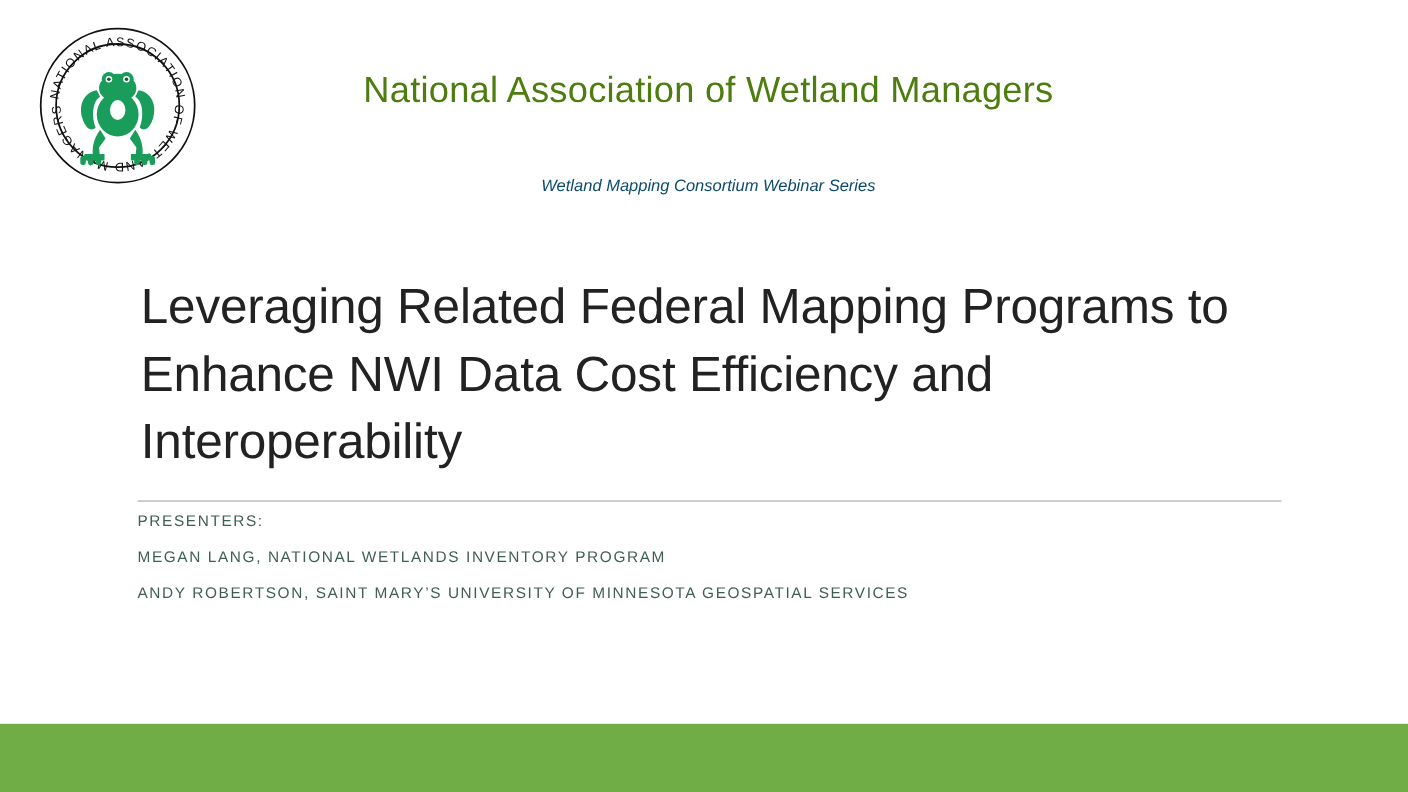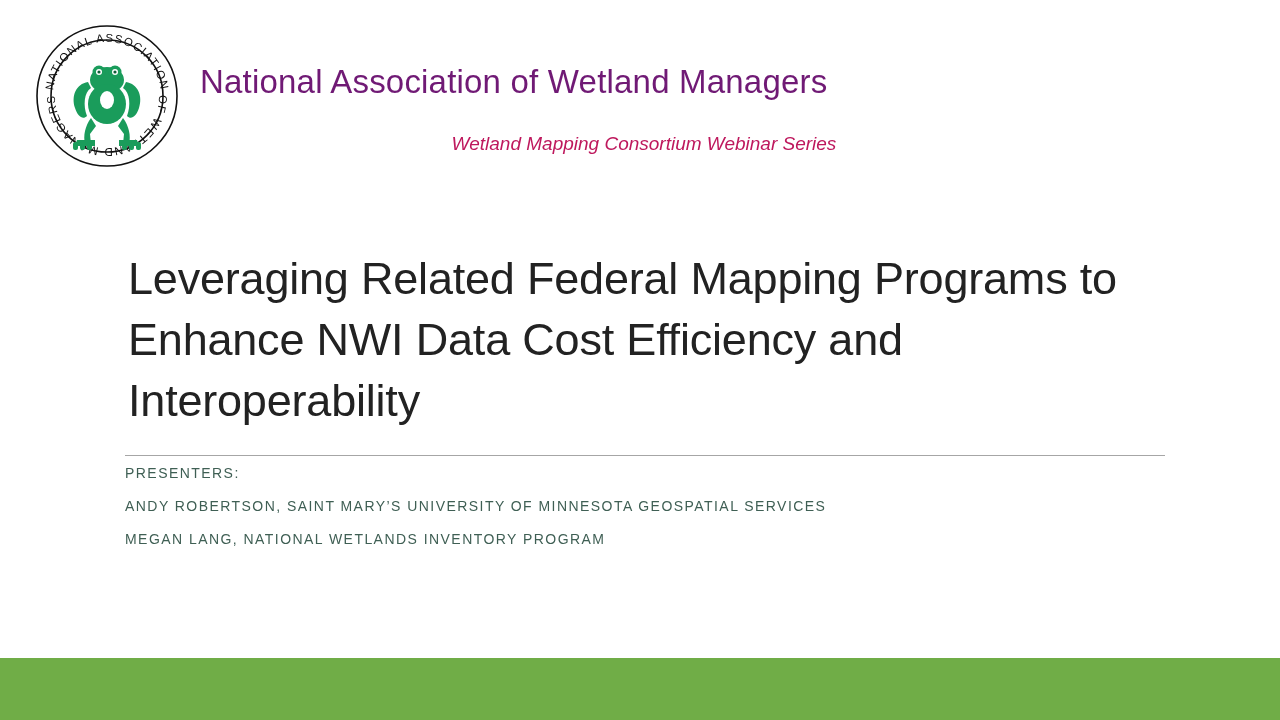"National Association of Wetland Managers" .org-title { color: #701a75 -> #4d7c0f; text-align: left -> center }
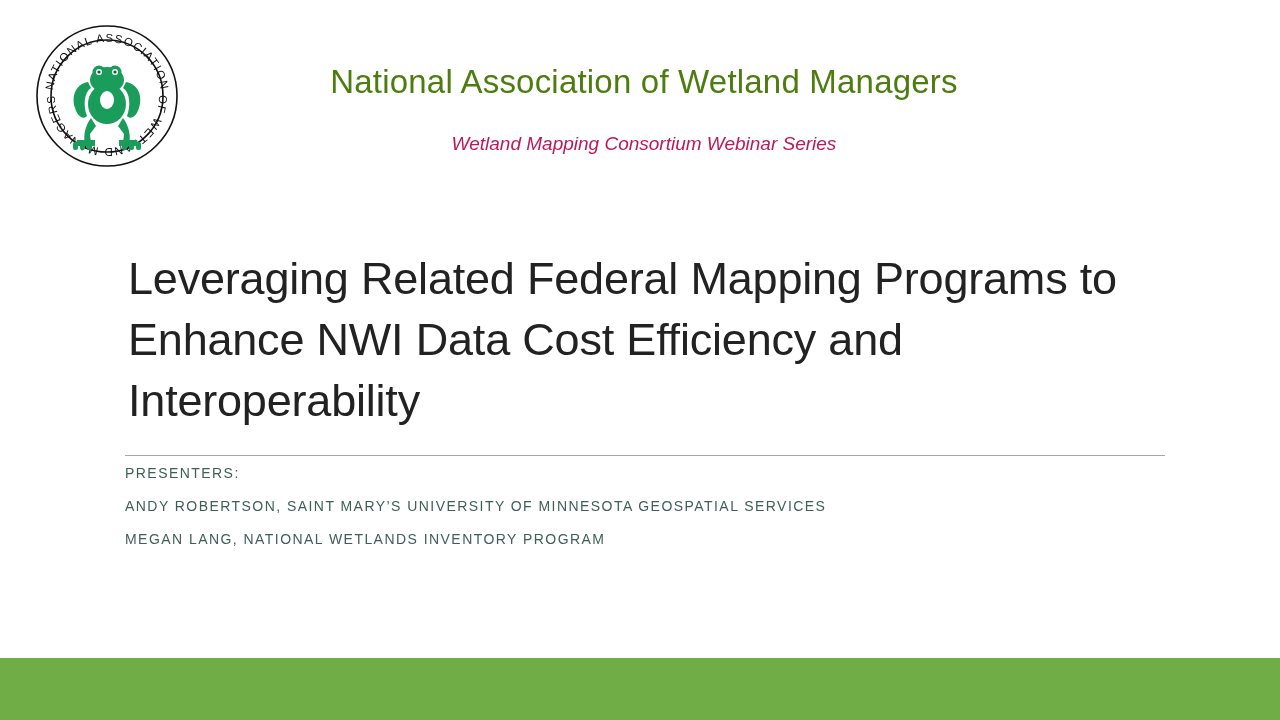"Wetland Mapping Consortium Webinar" .series-subtitle { color: #be185d -> #0c4a6e; font-size: 19px -> 15px; top: 132px -> 160px }
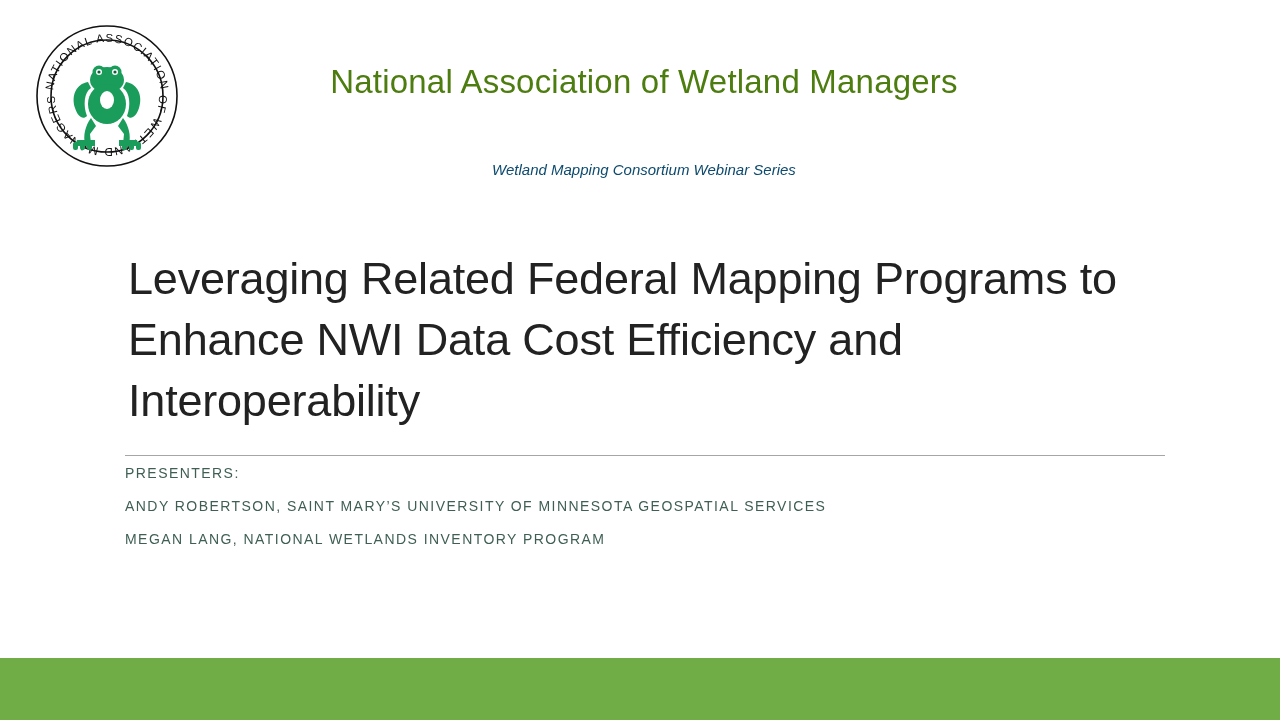"ANDY ROBERTSON, SAINT MARY’S UNIVERSITY" div.presenter-line { order: before "MEGAN LANG, NATIONAL WETLANDS INVENTORY" -> after "MEGAN LANG, NATIONAL WETLANDS INVENTORY" }
